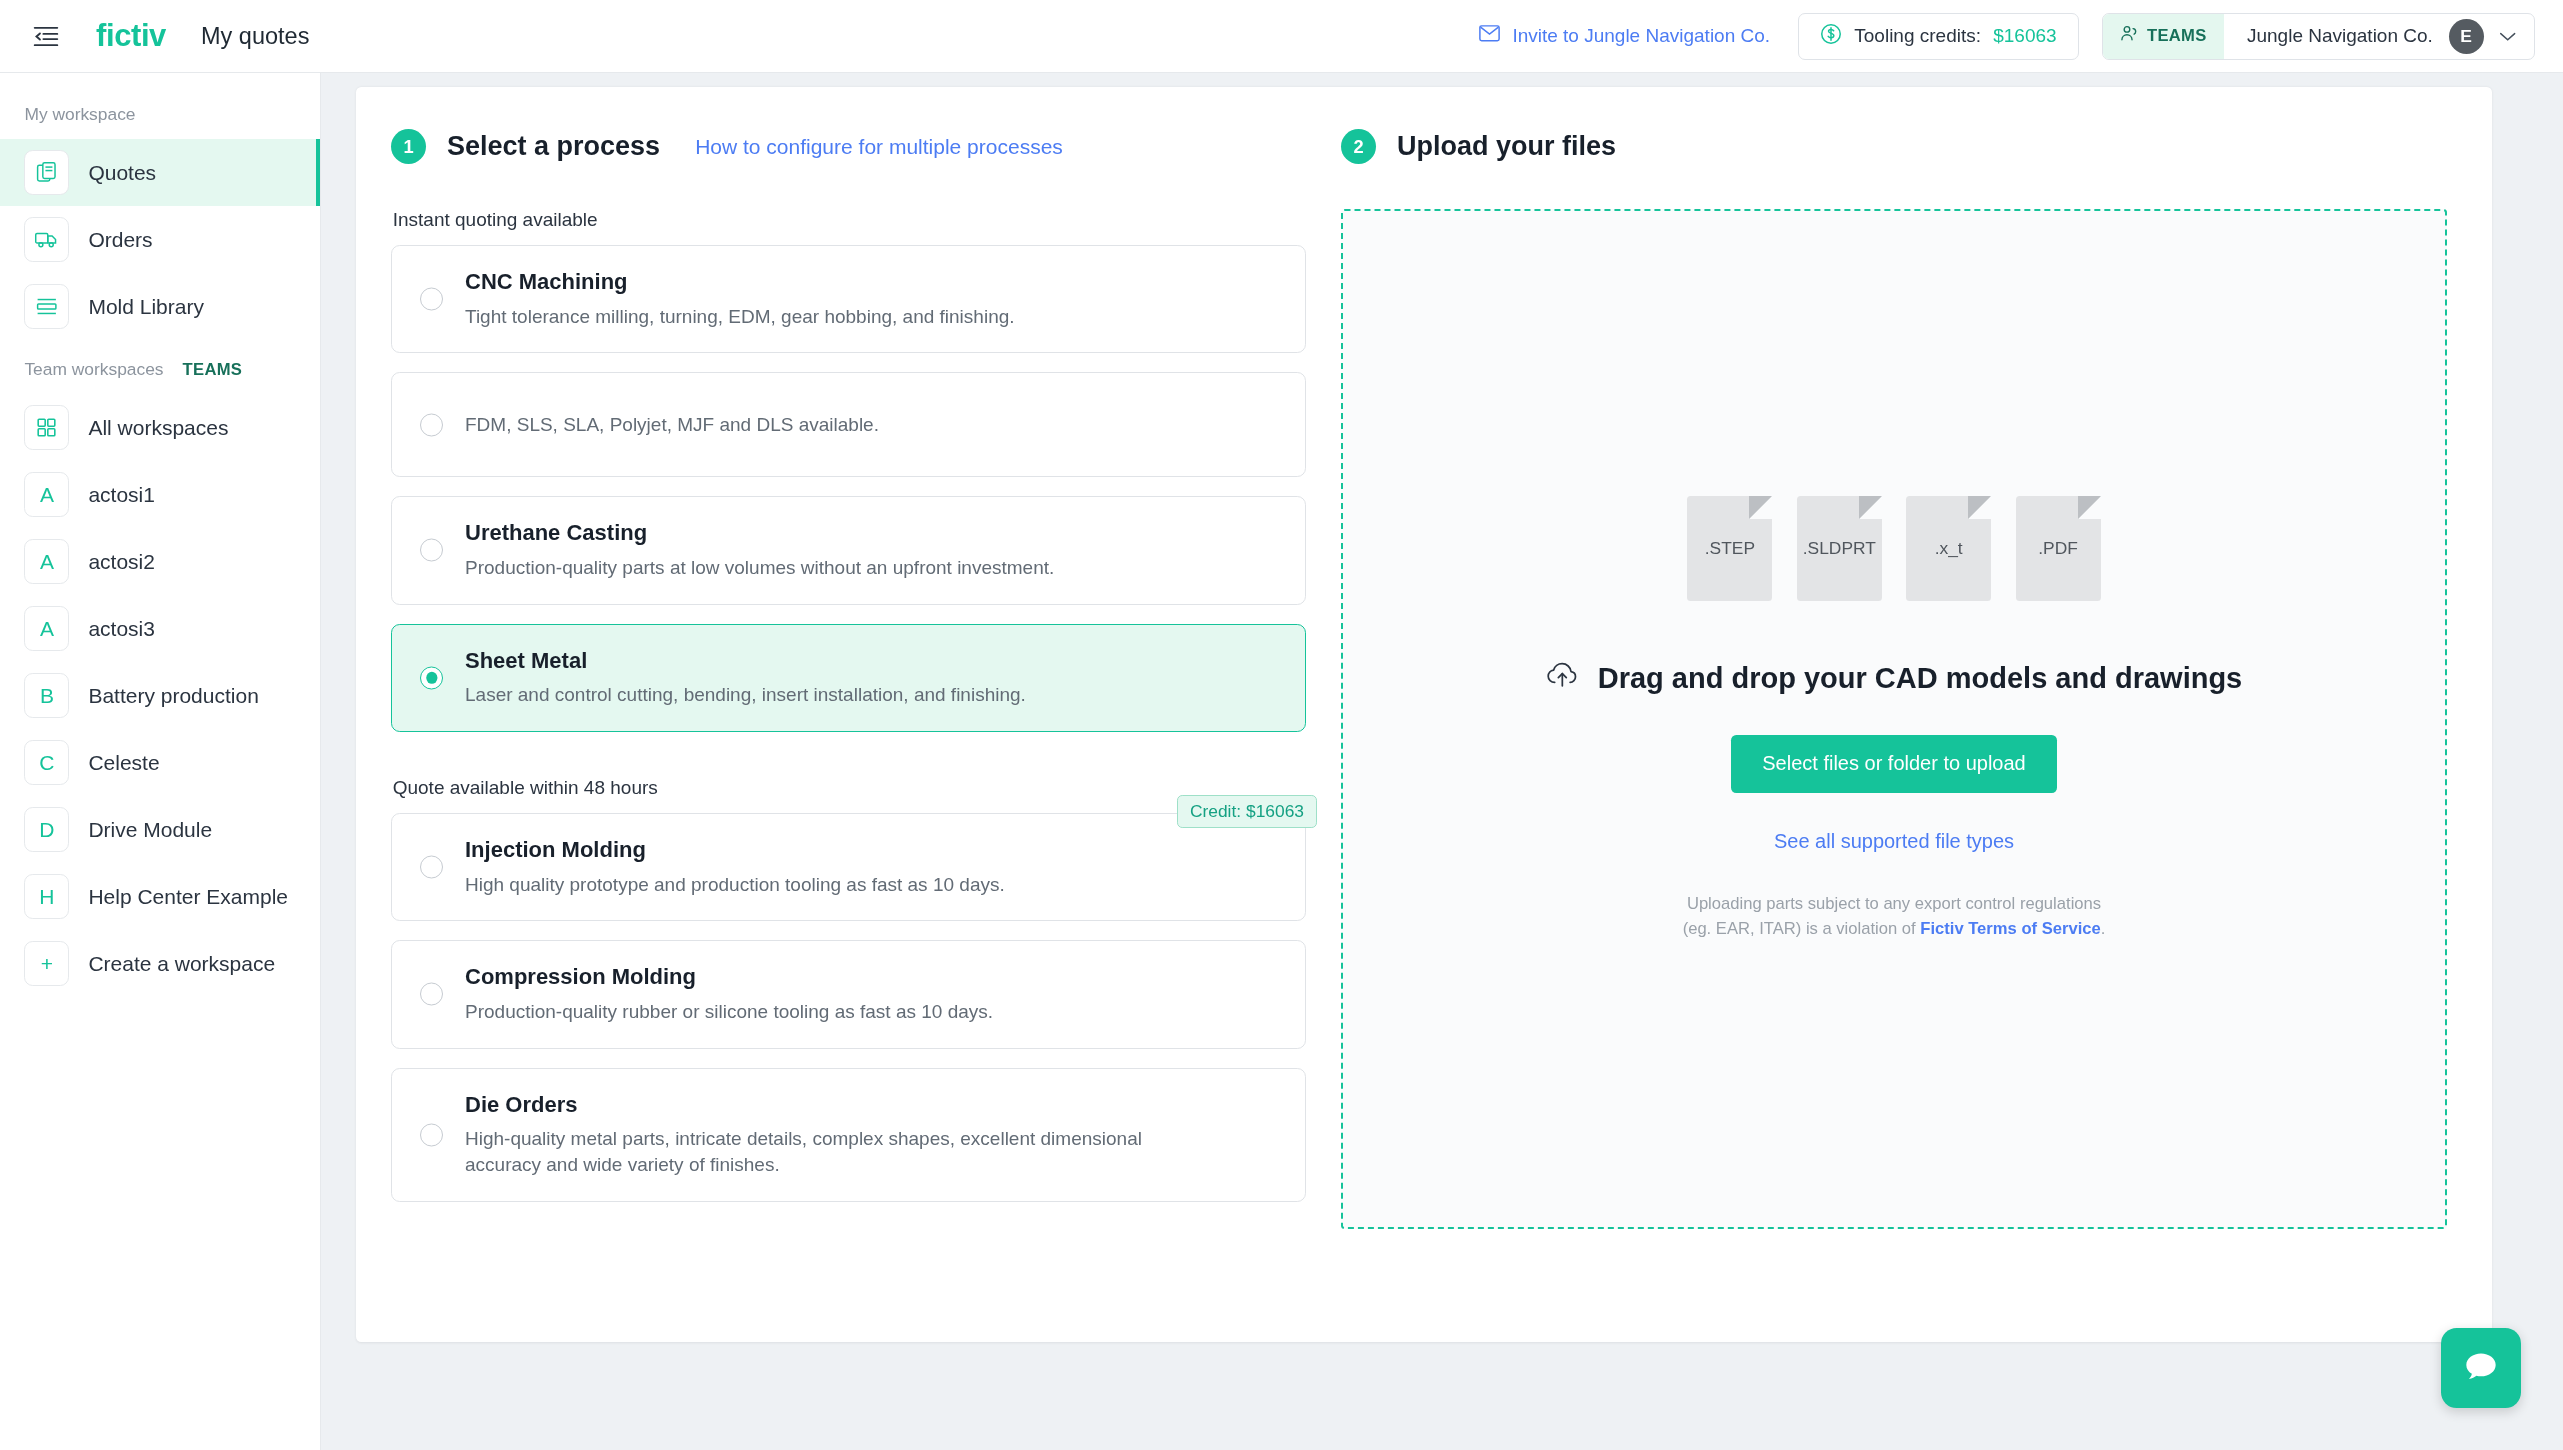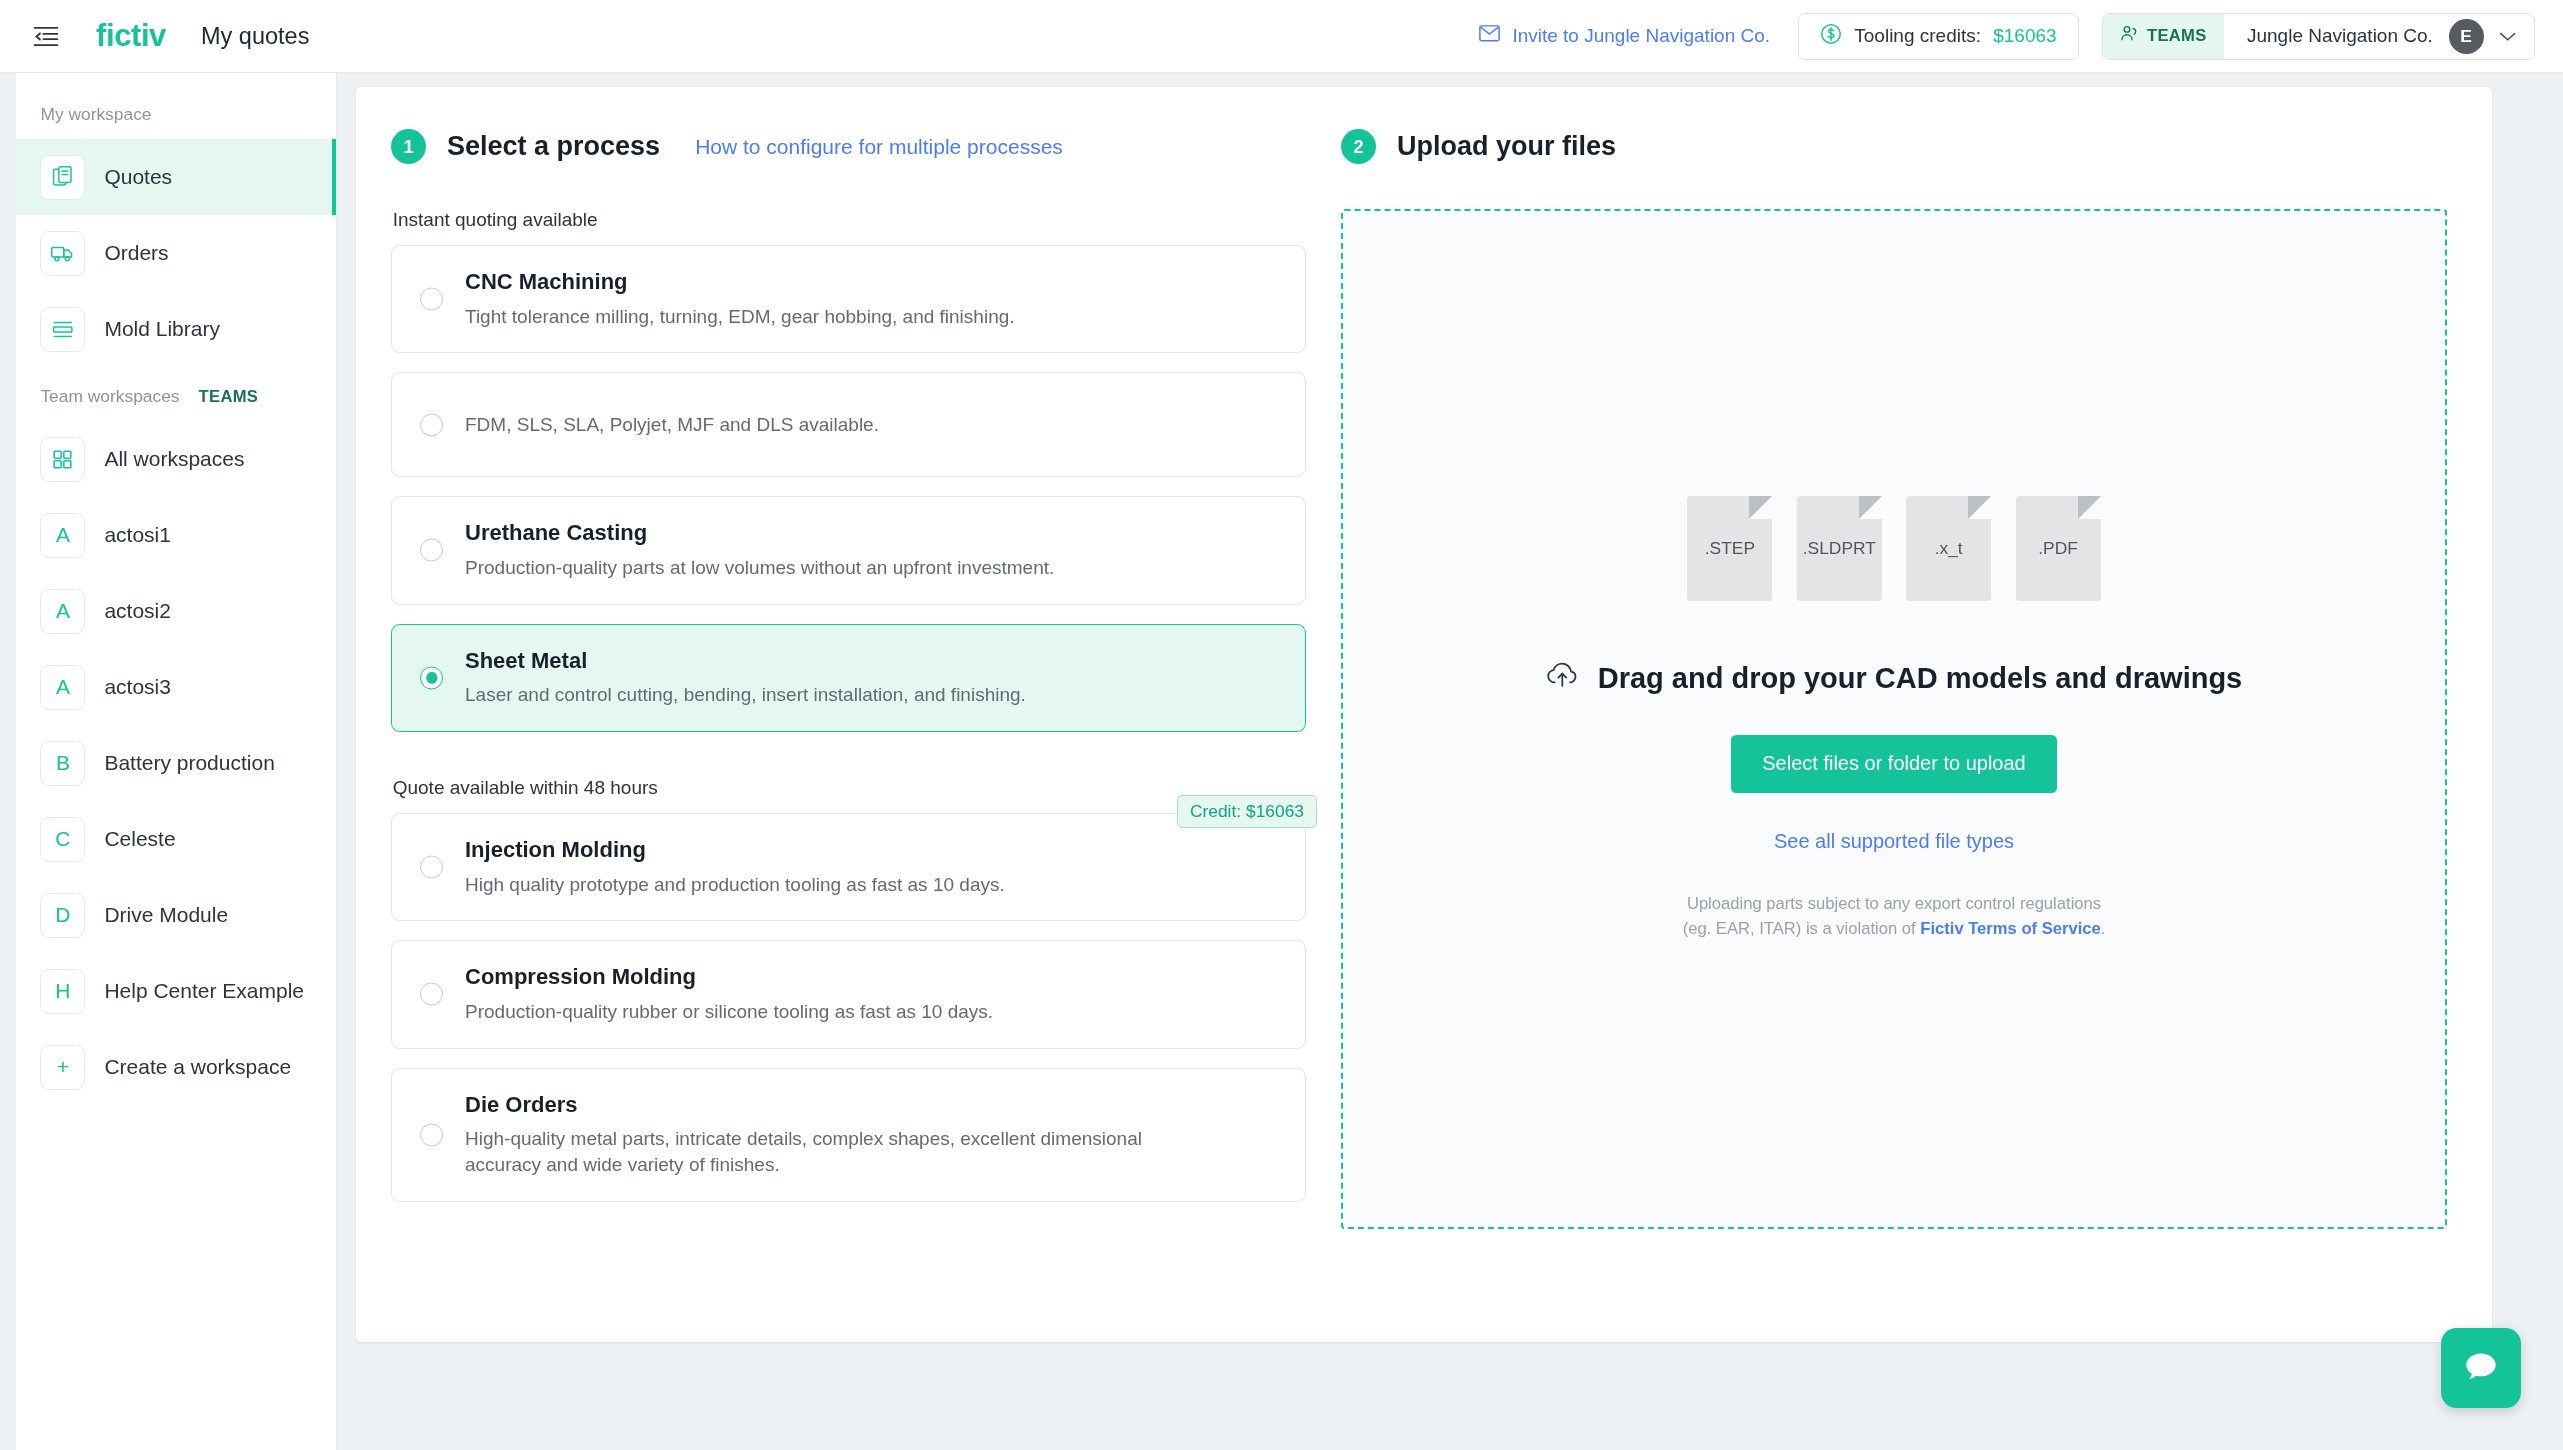"My workspace" .sidebar { left: 16px -> 0 }
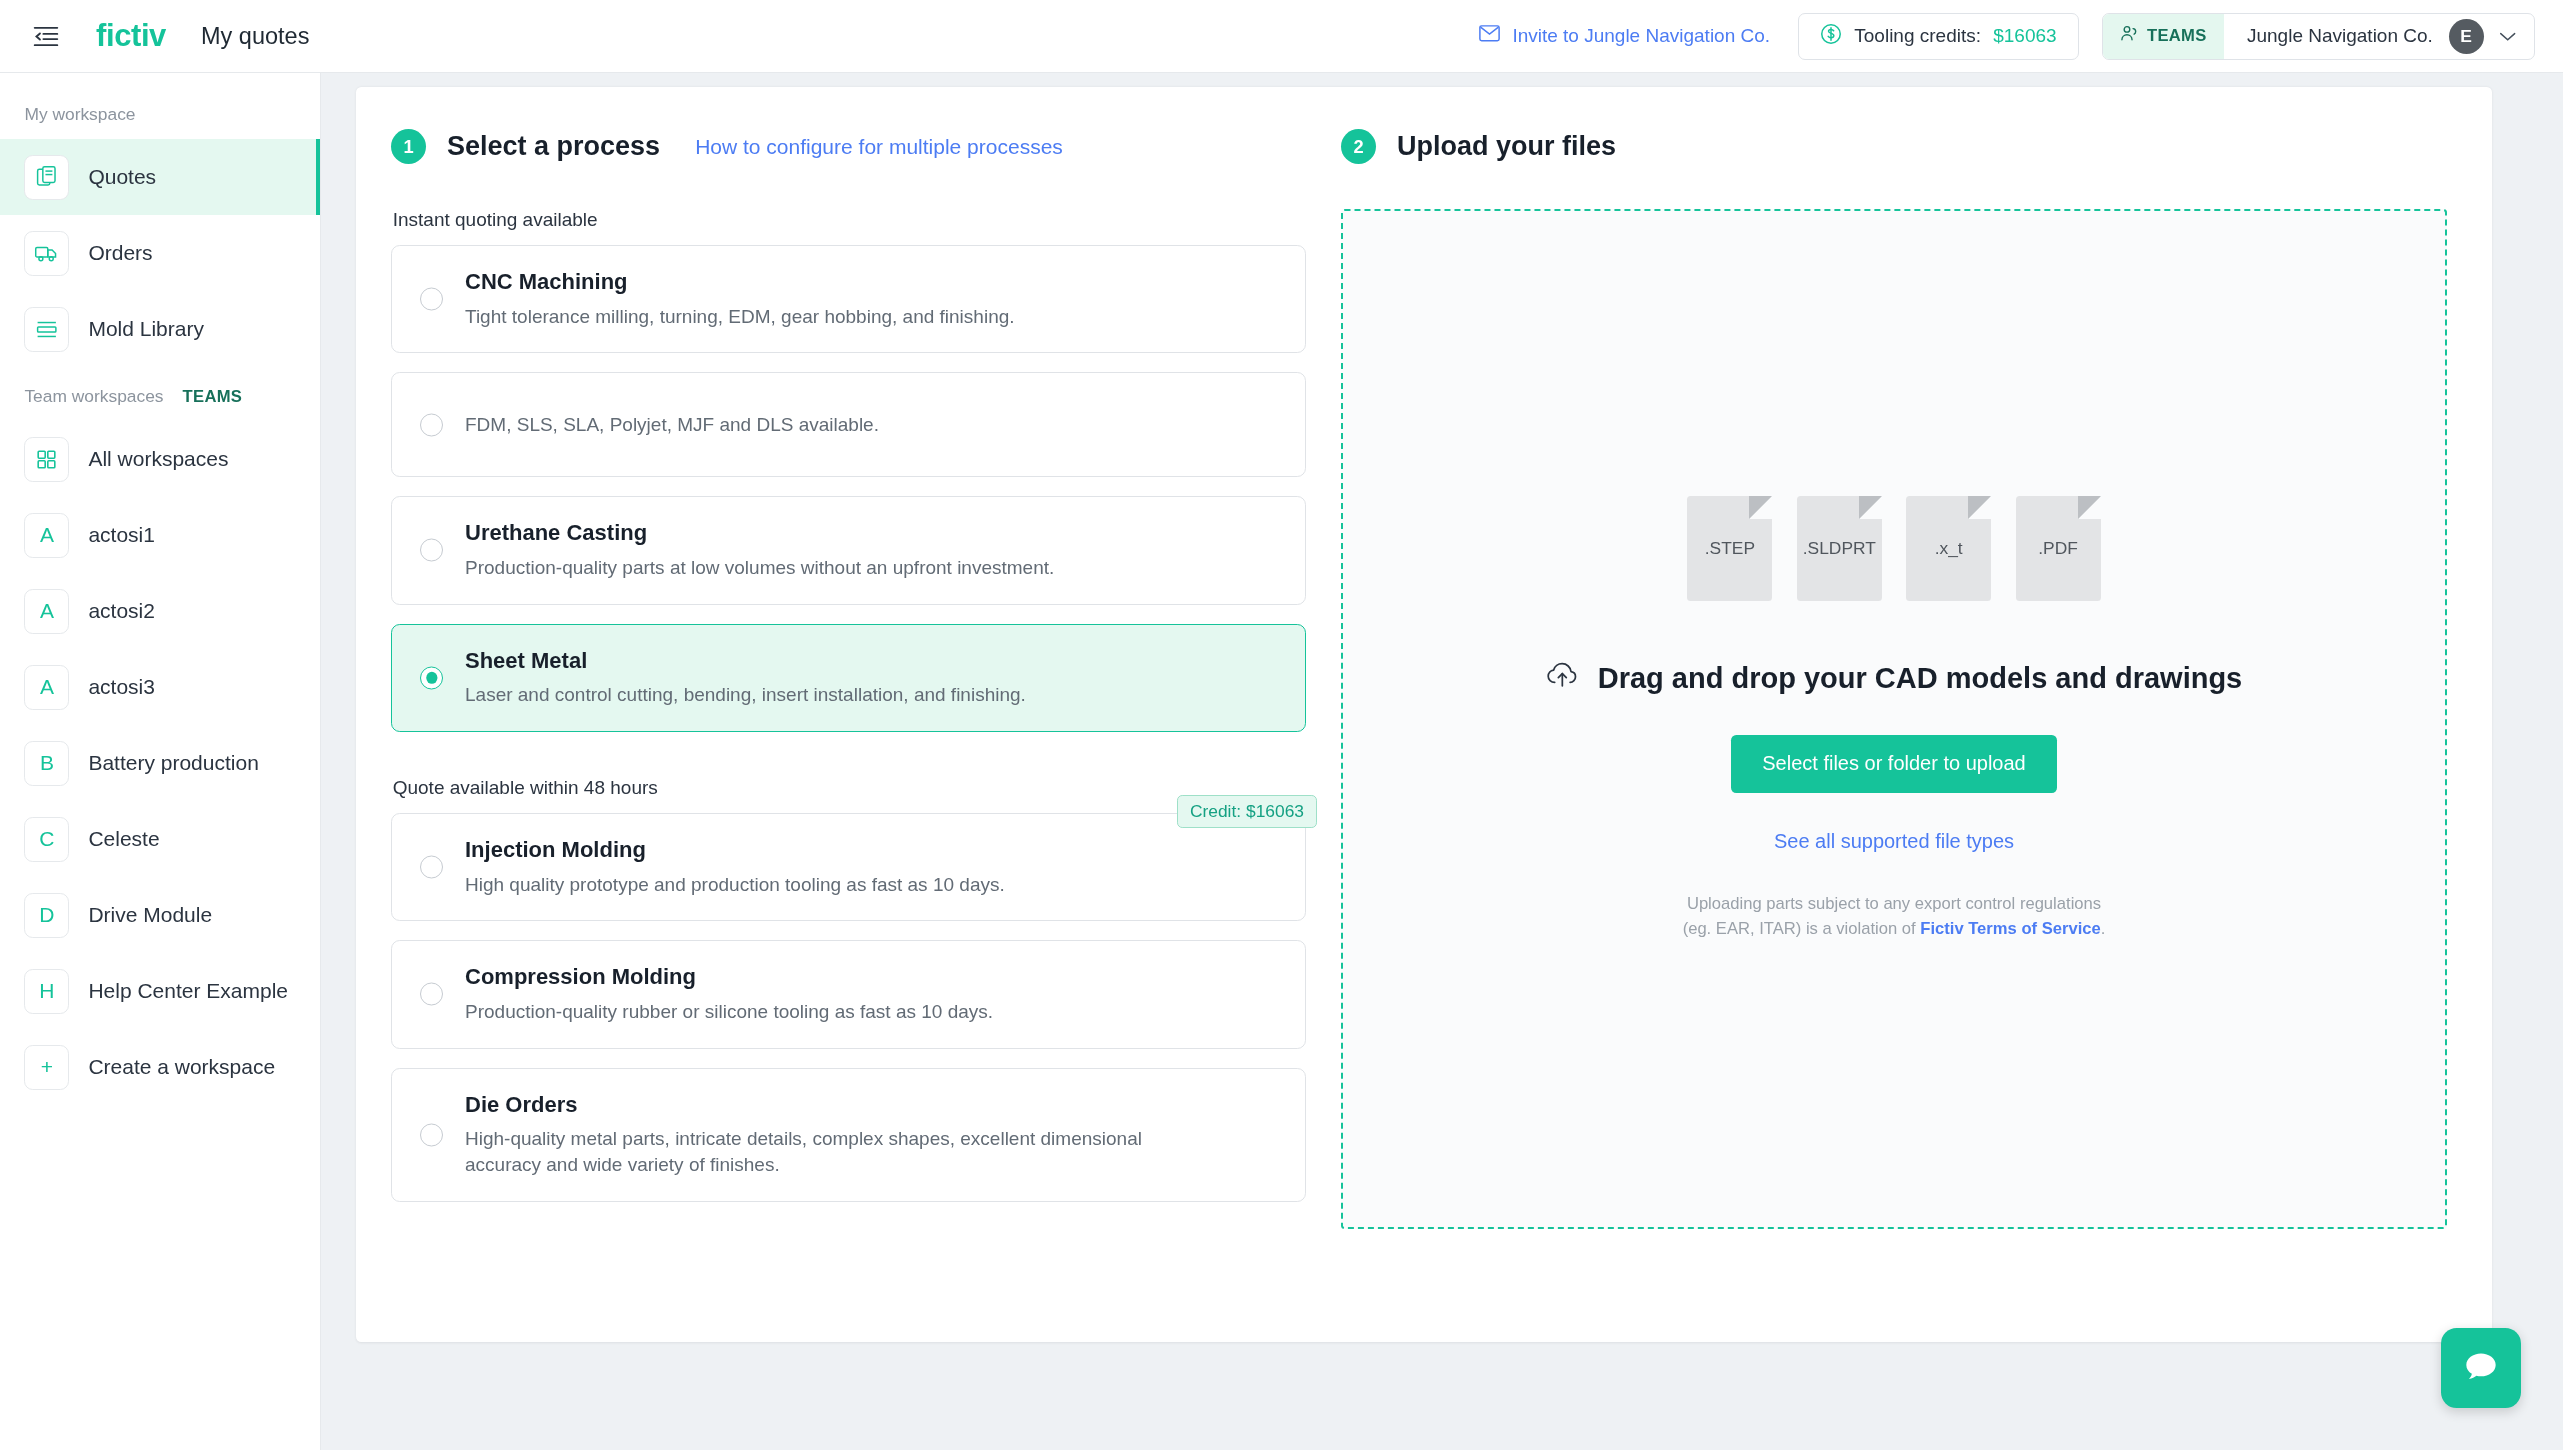"Quotes" .side-item { height: 76px -> 67px }
